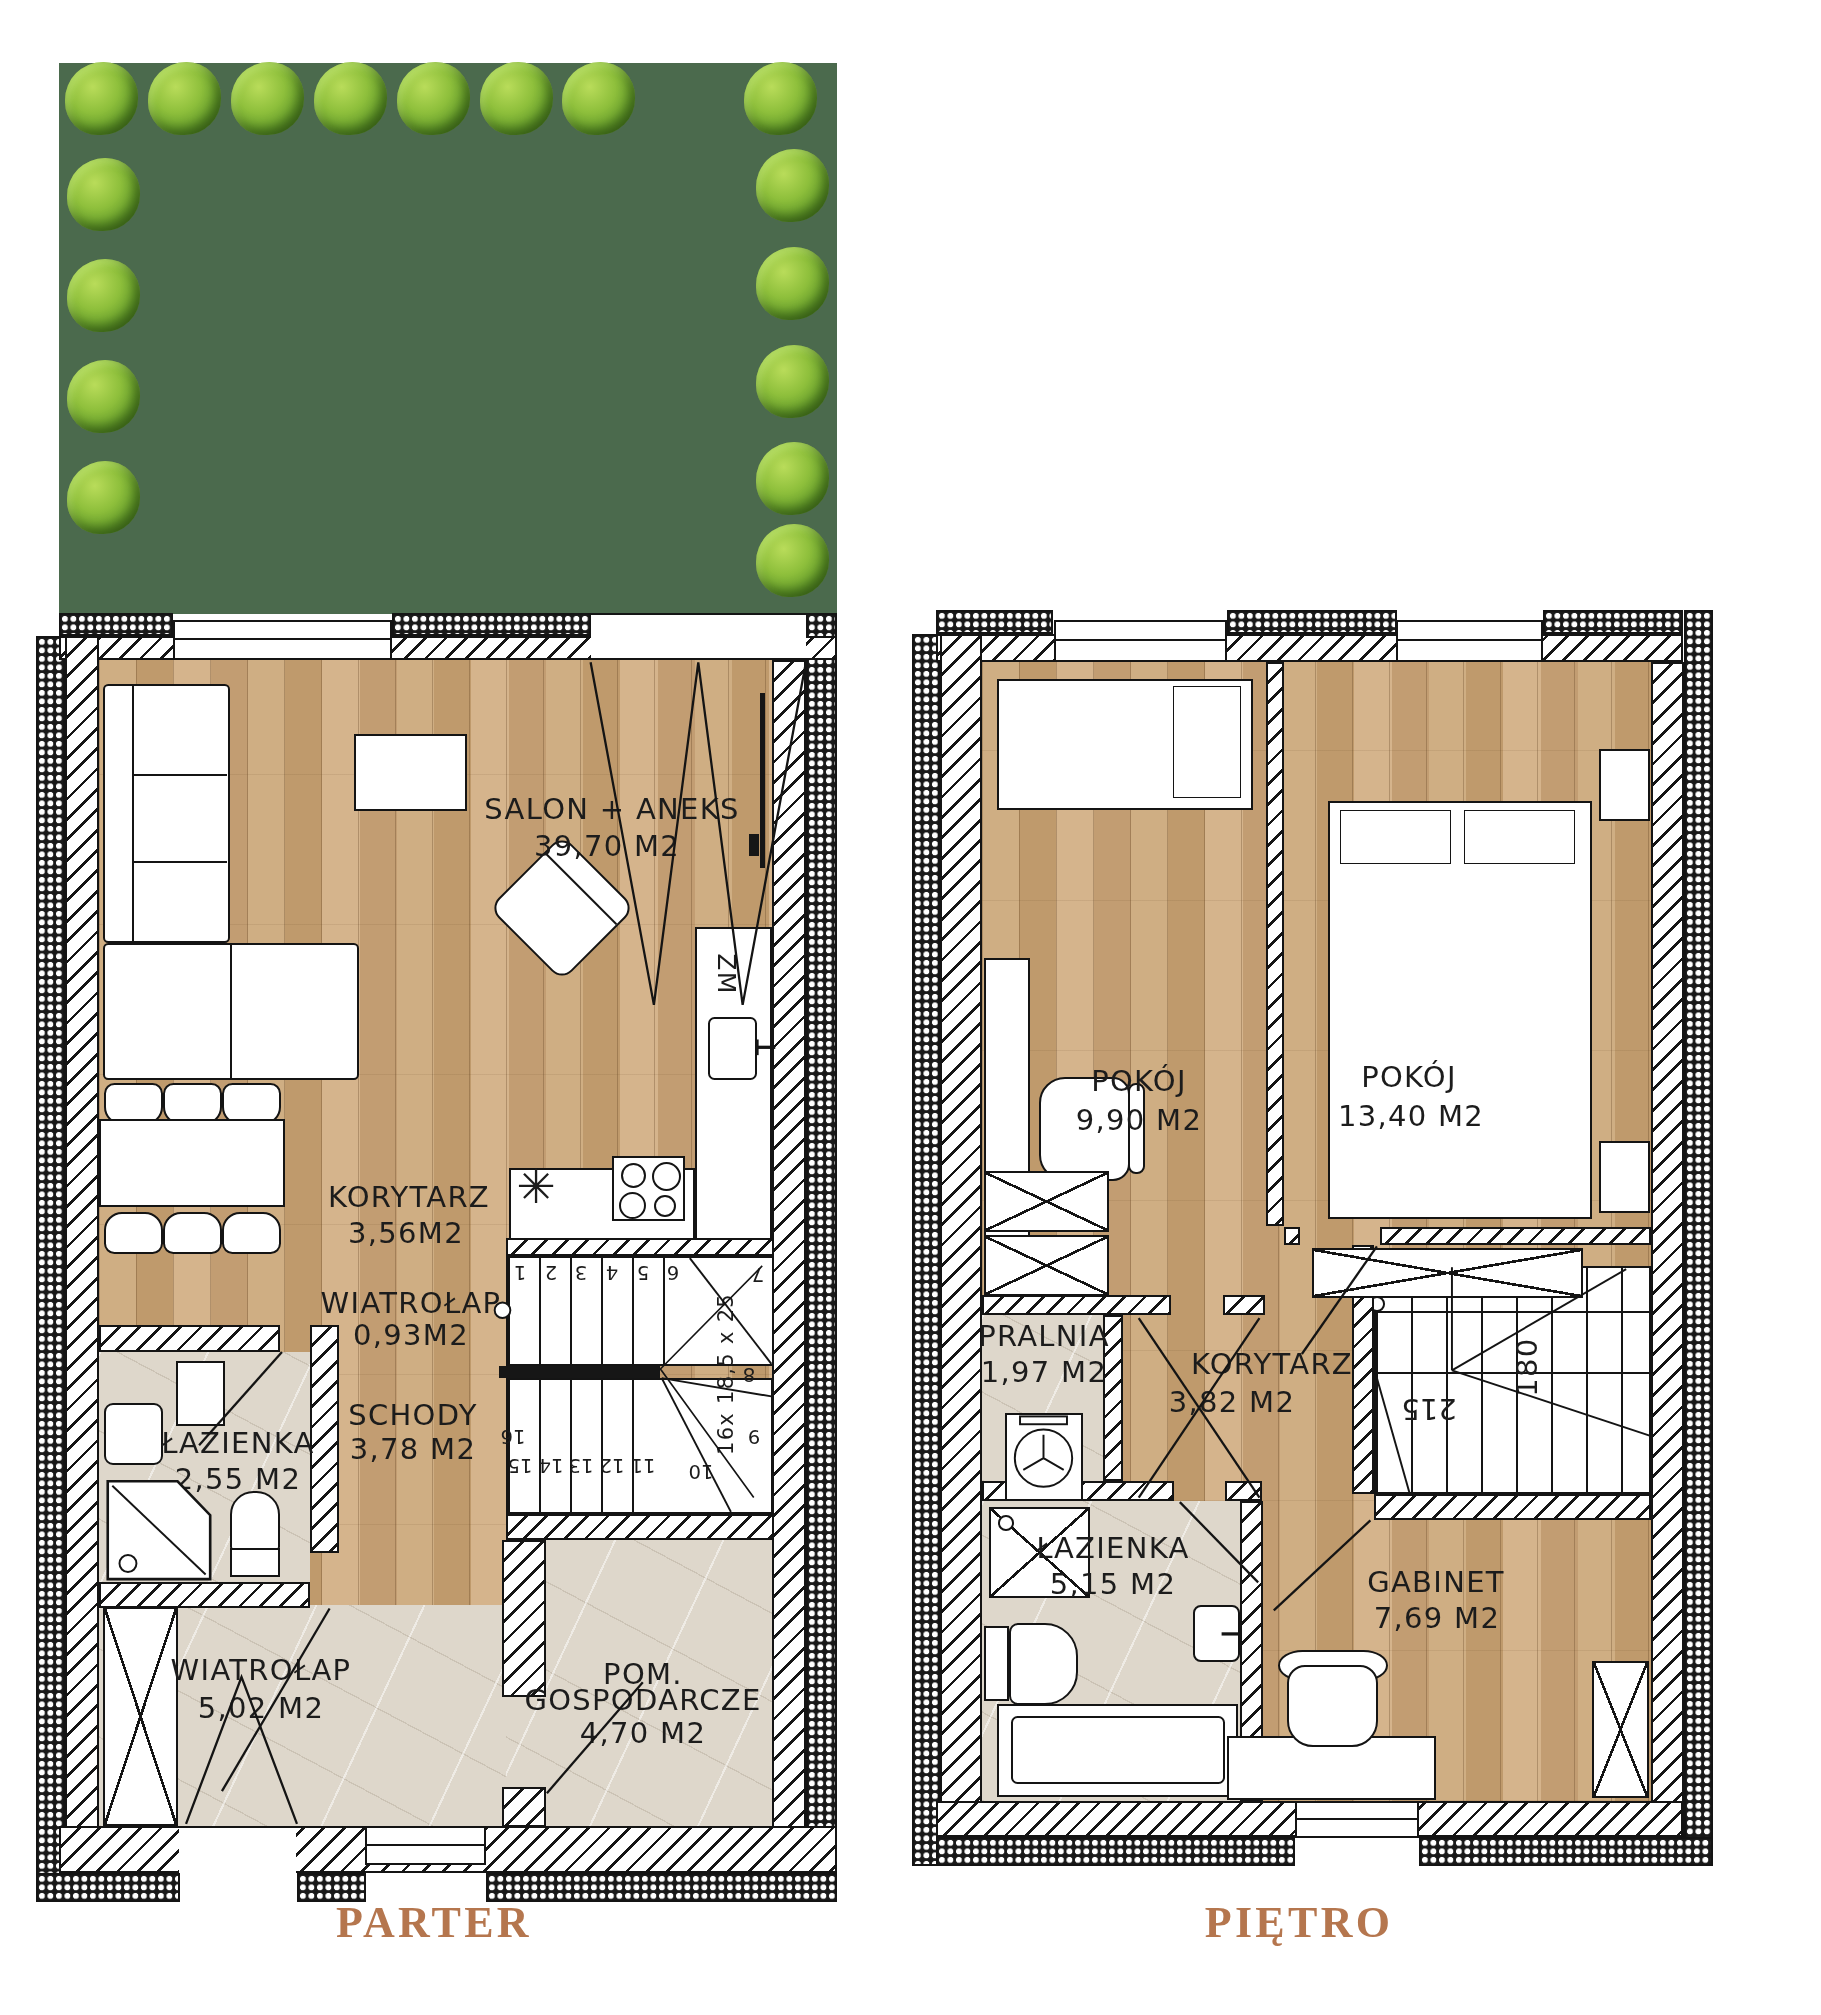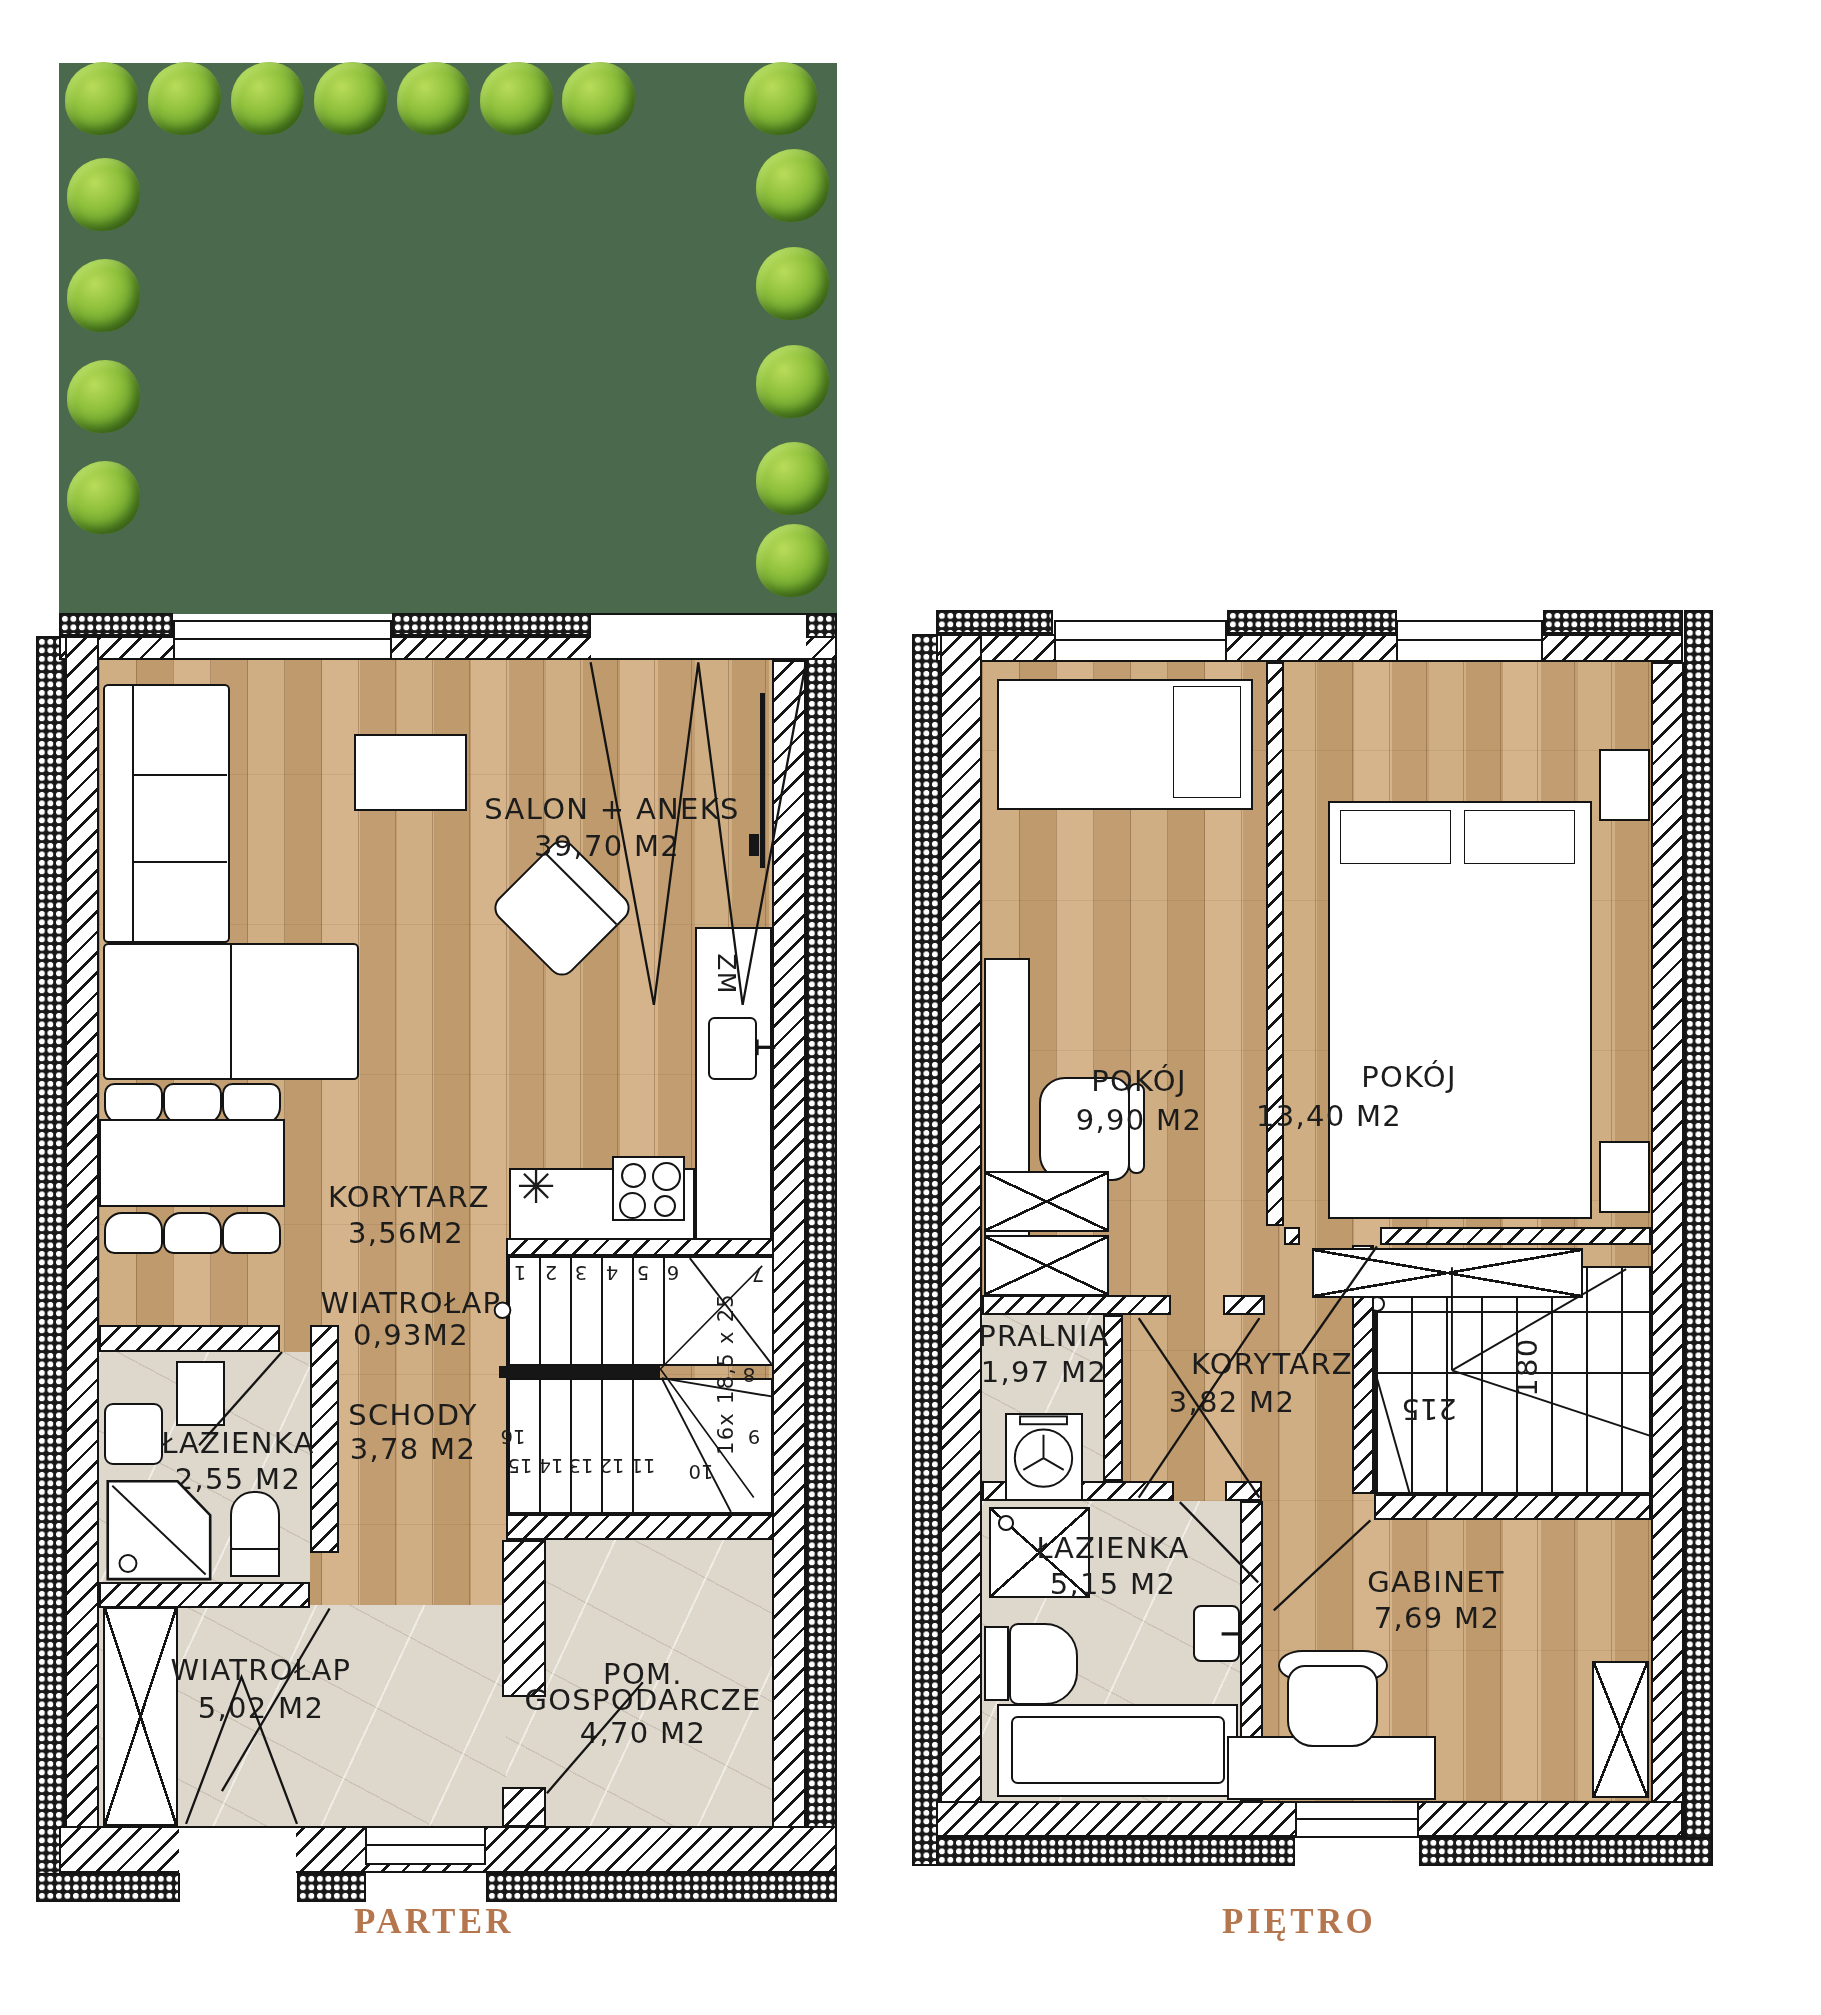"13,40 M2" div.lbl { left: 1329px -> 1411px }
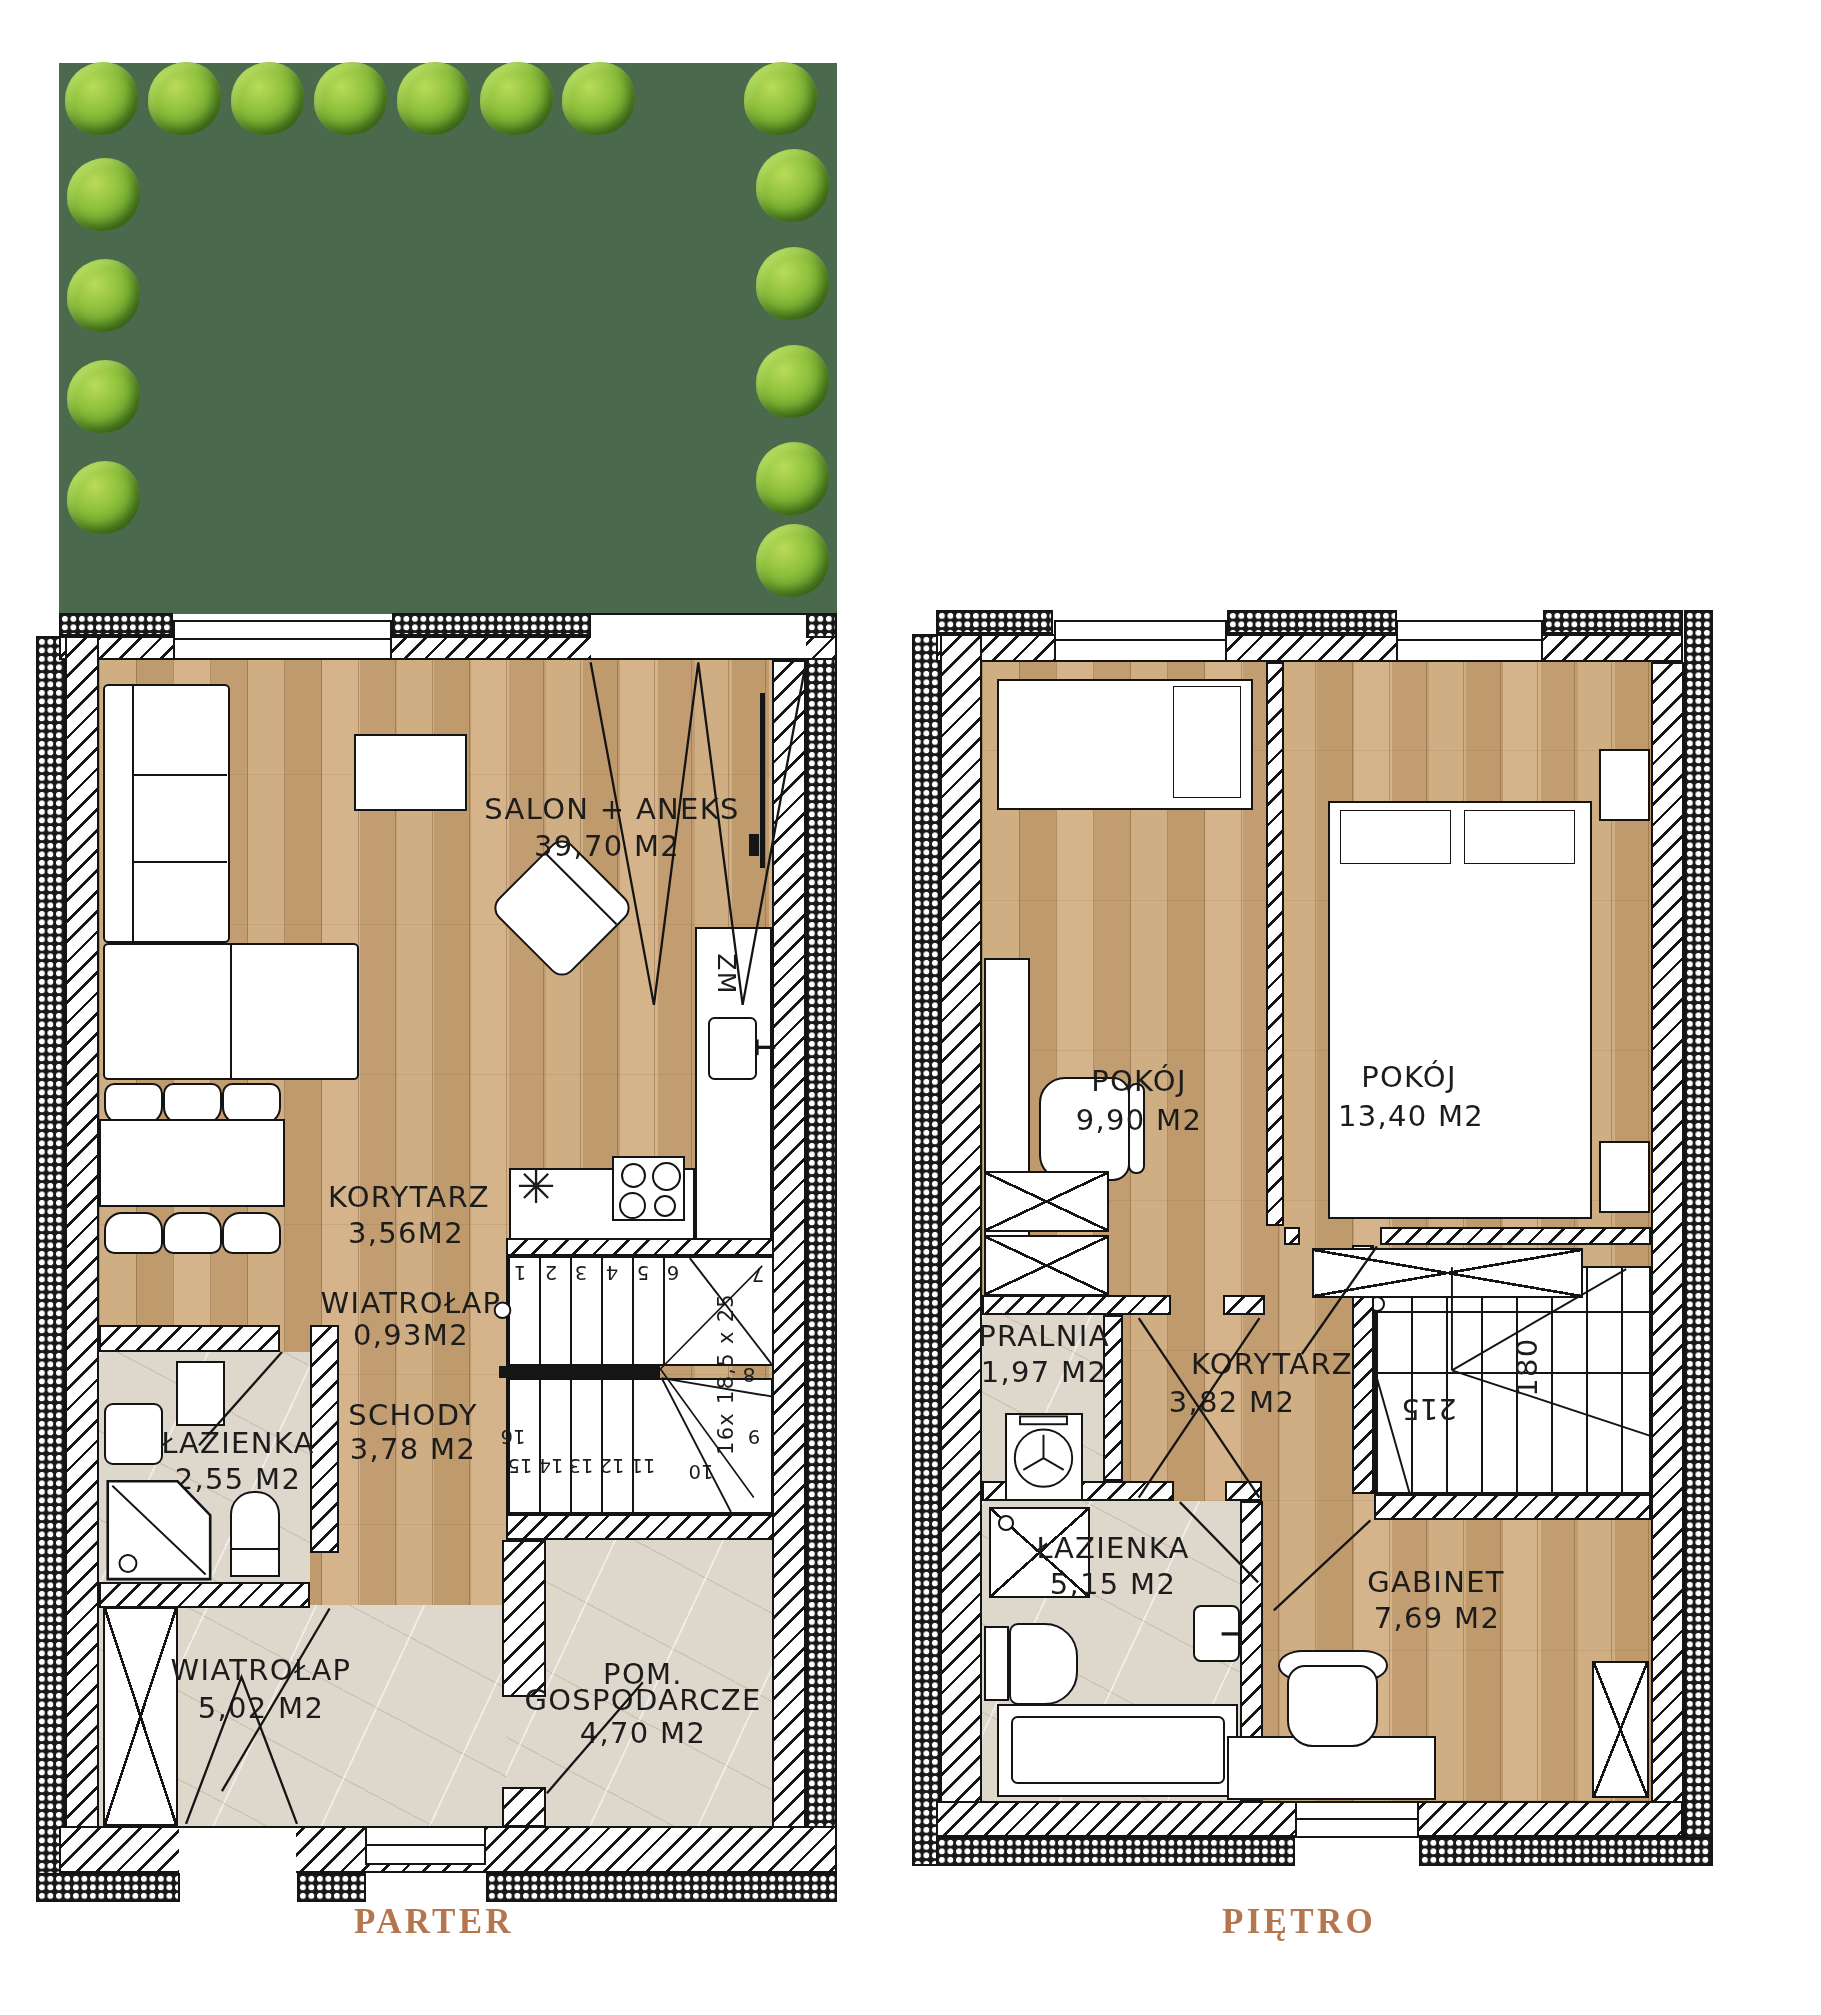"PARTER" .floor-title { font-size: 35px -> 44px }
